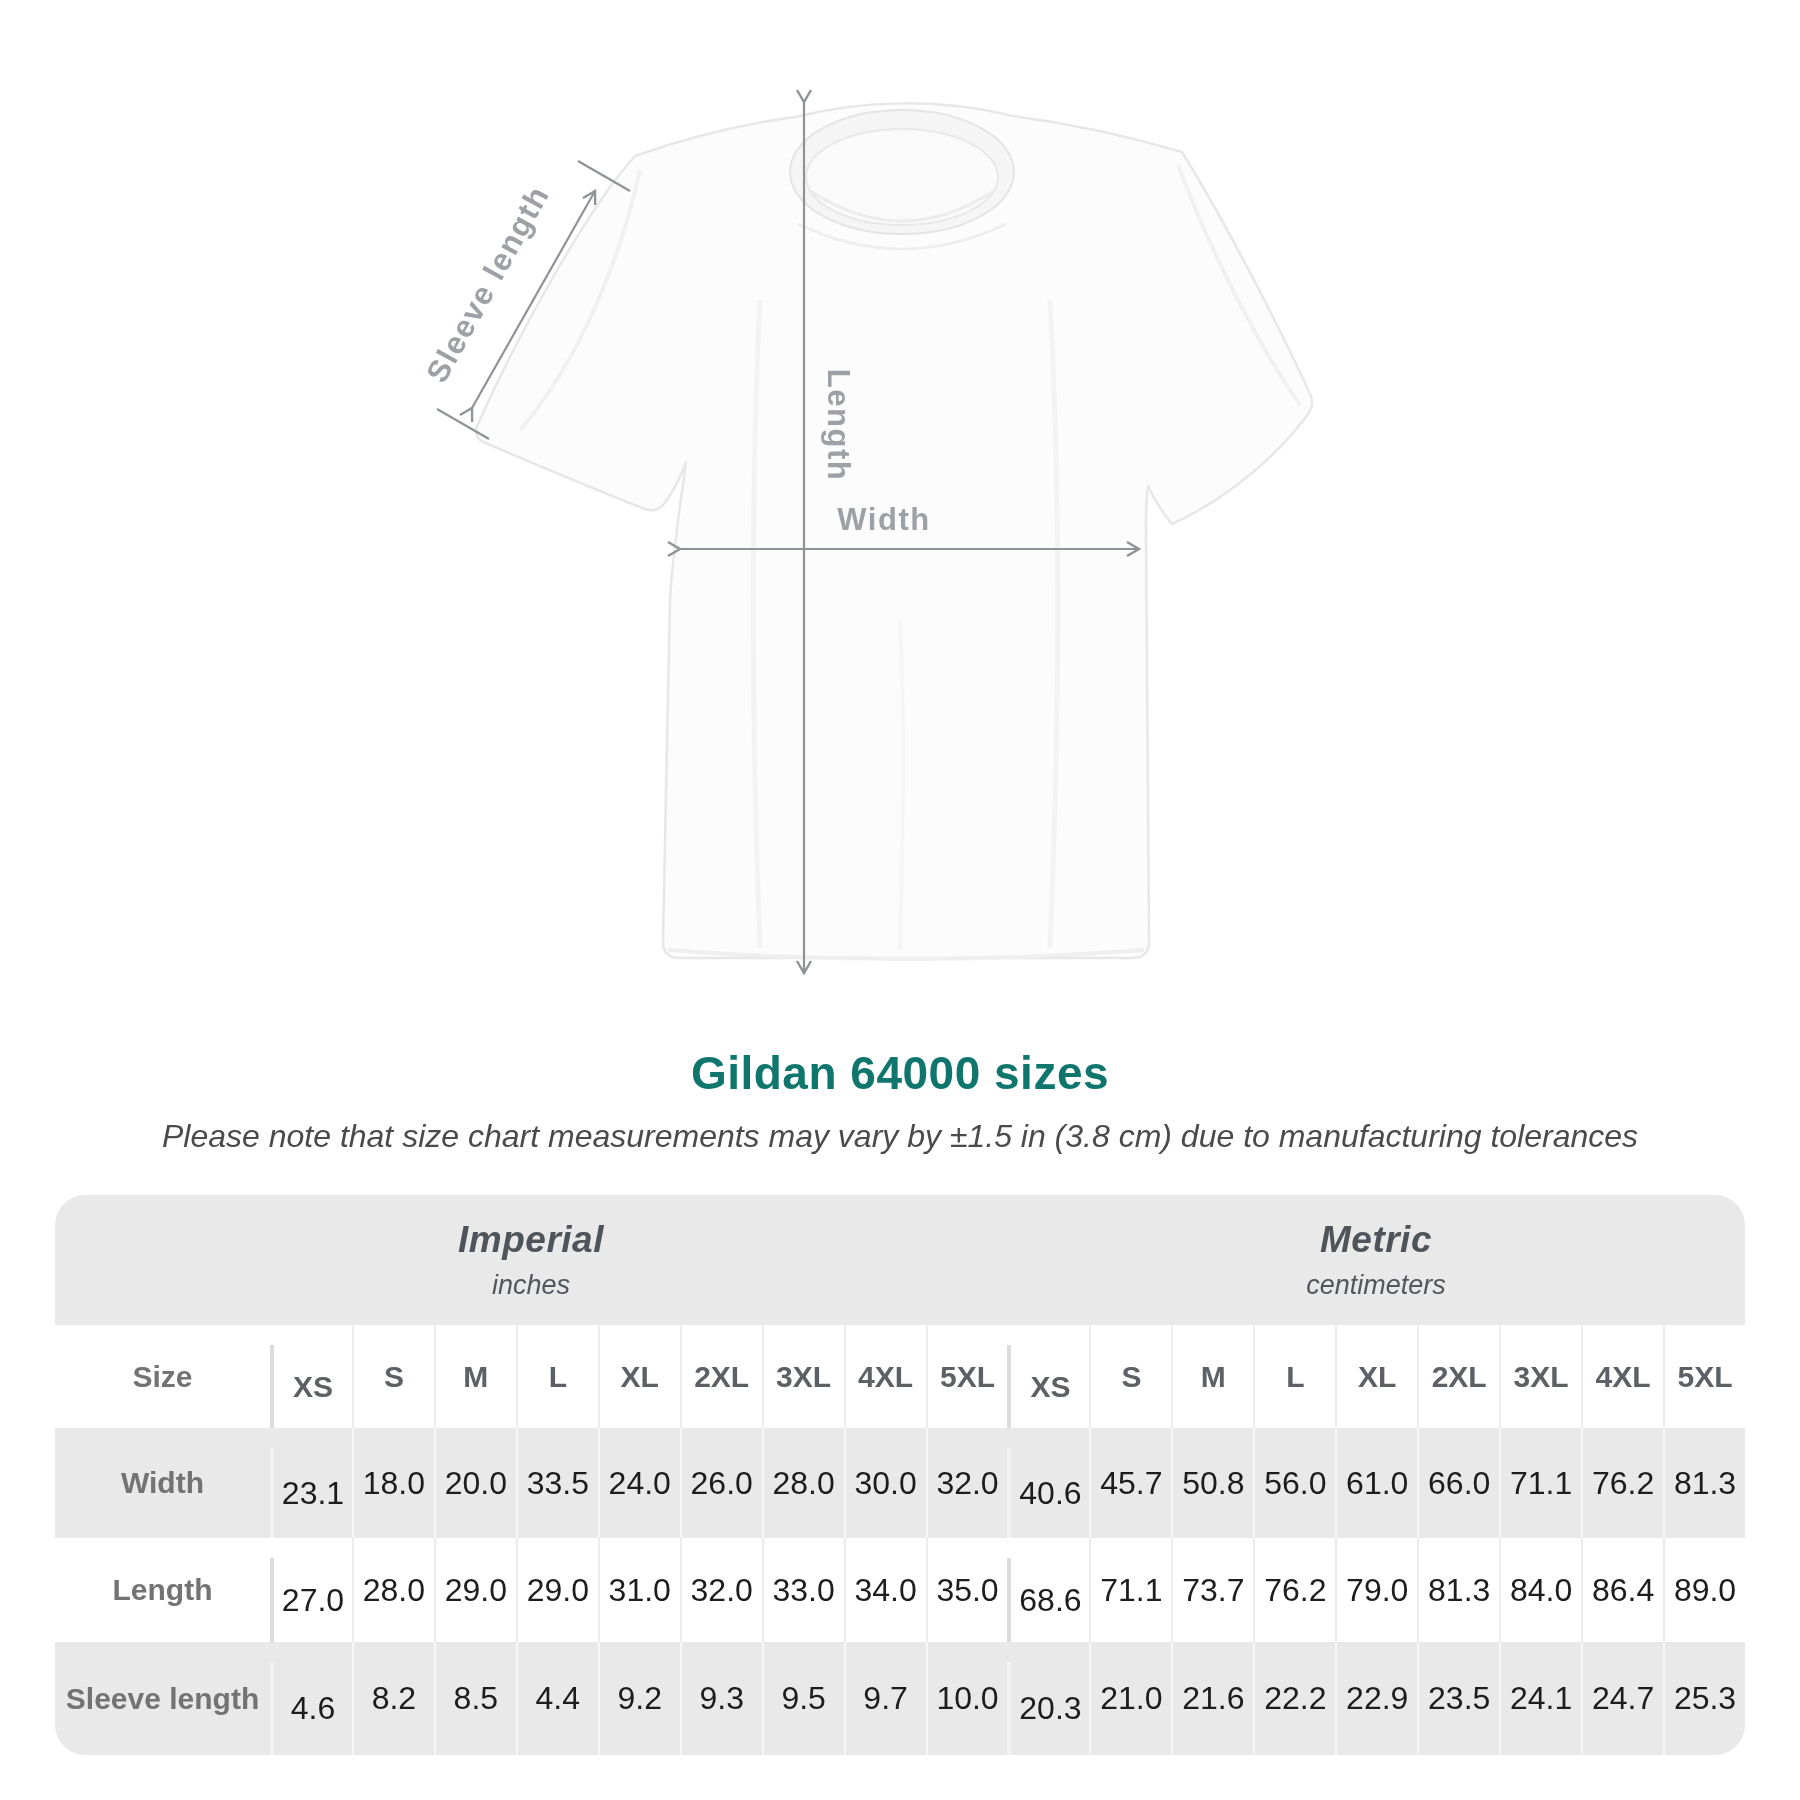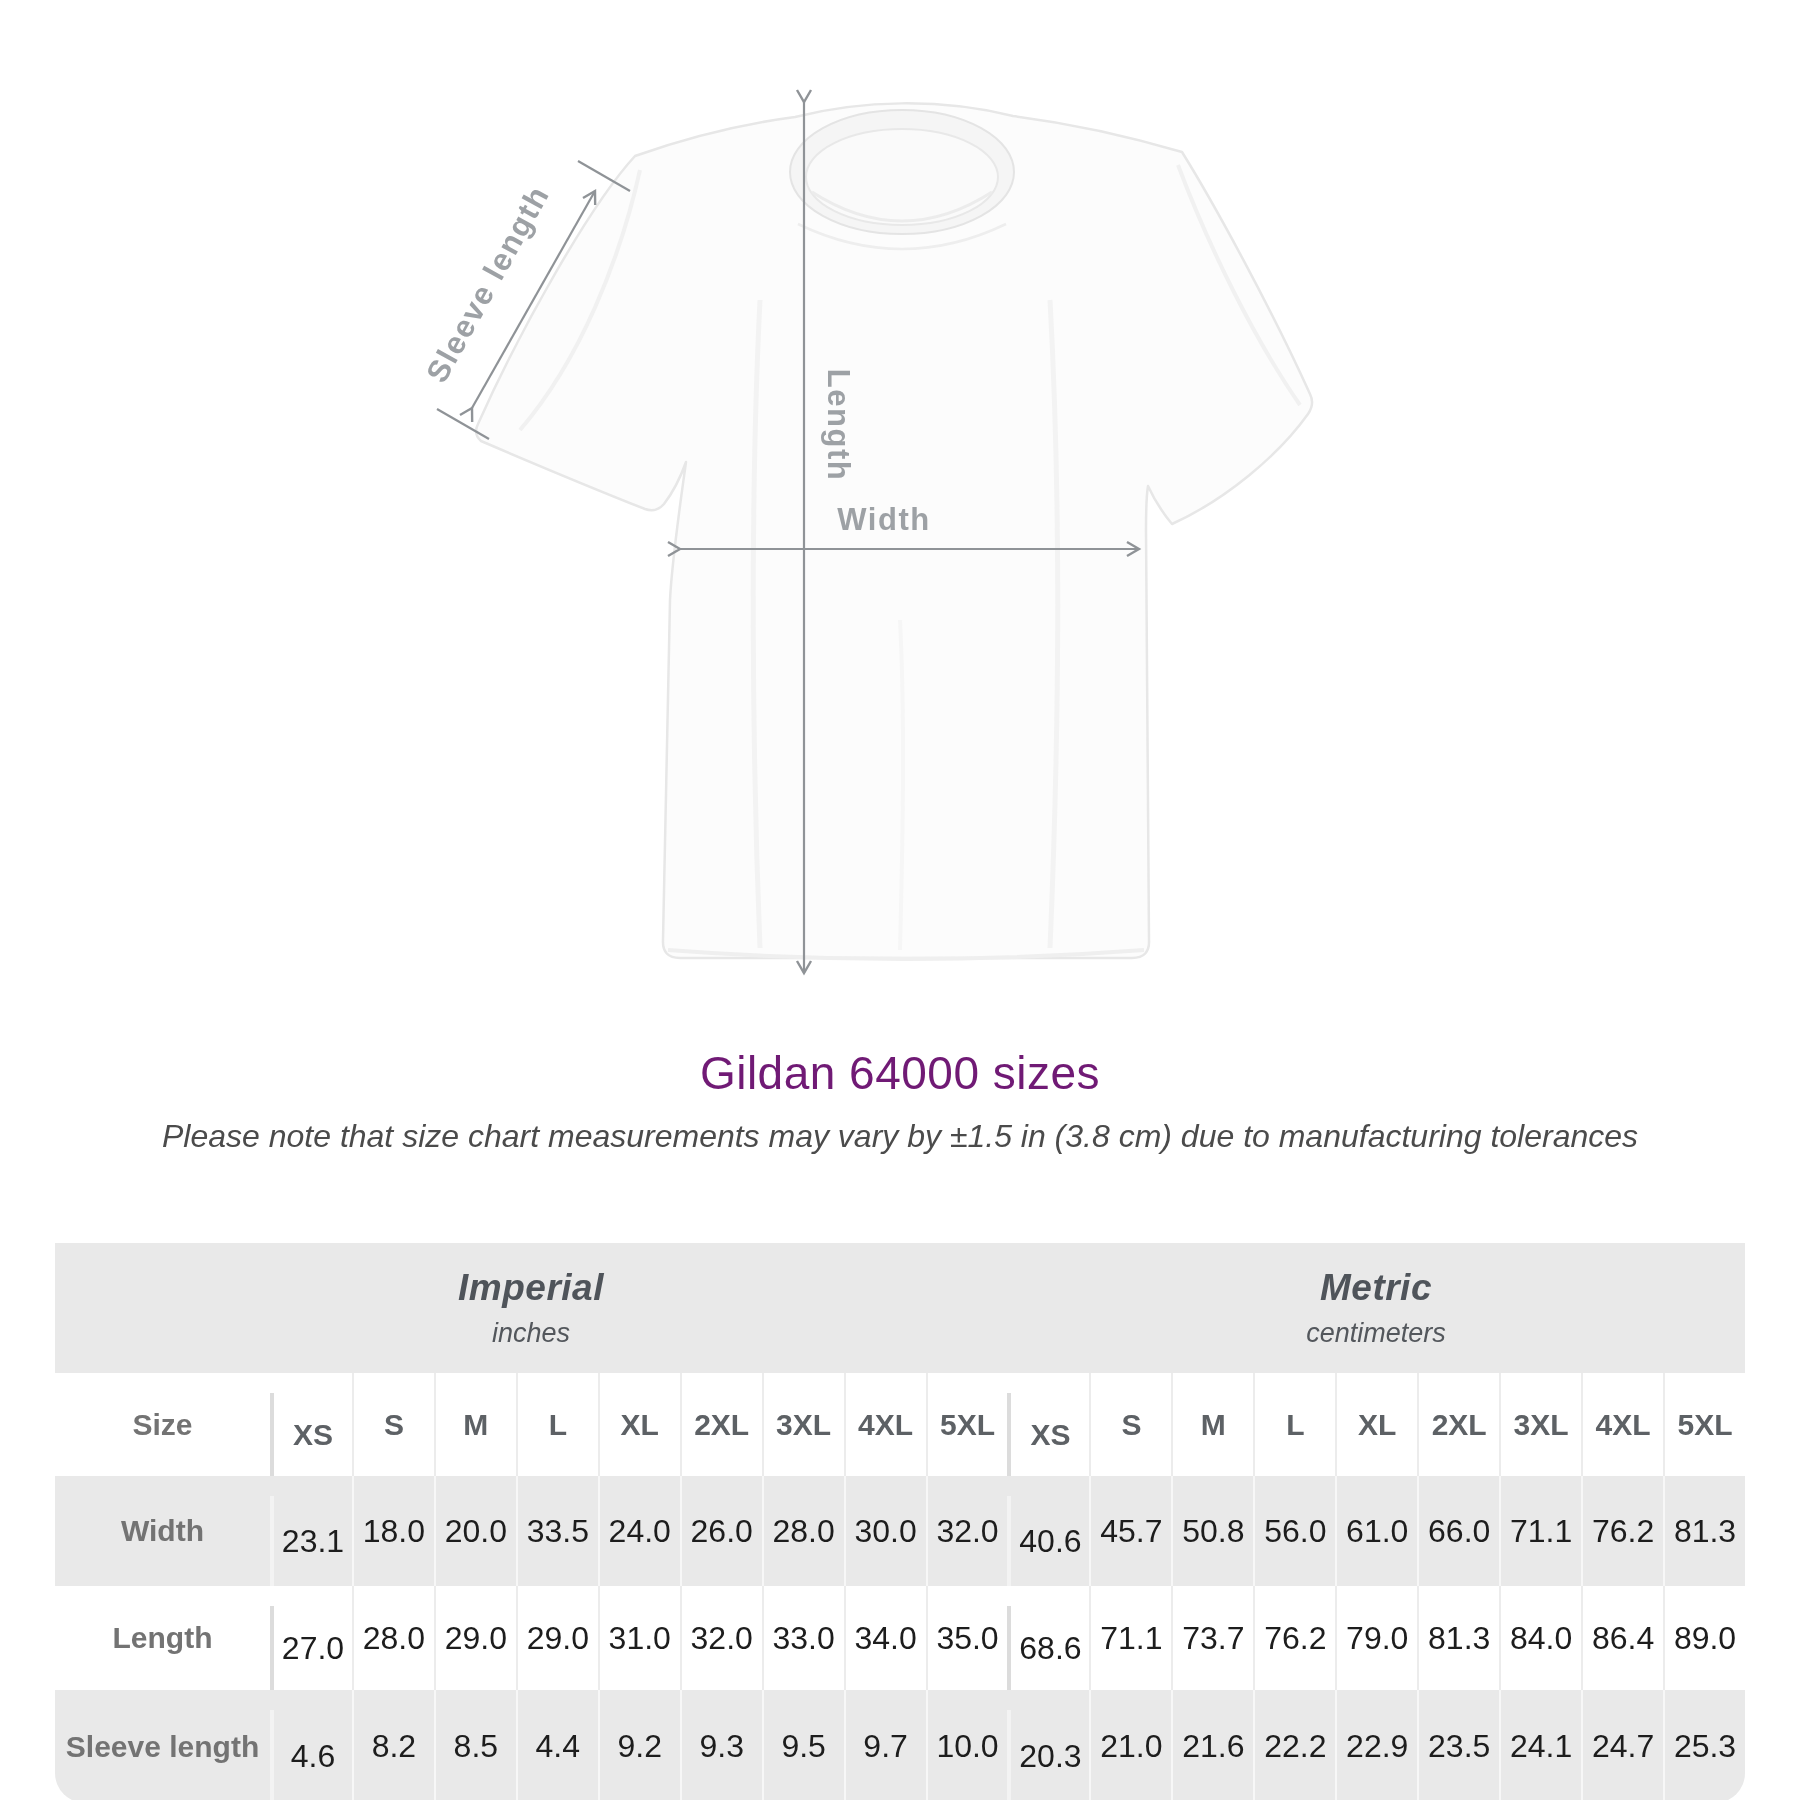"Gildan 64000 sizes" .title { color: #701a75 -> #0f766e; font-weight: normal -> bold }
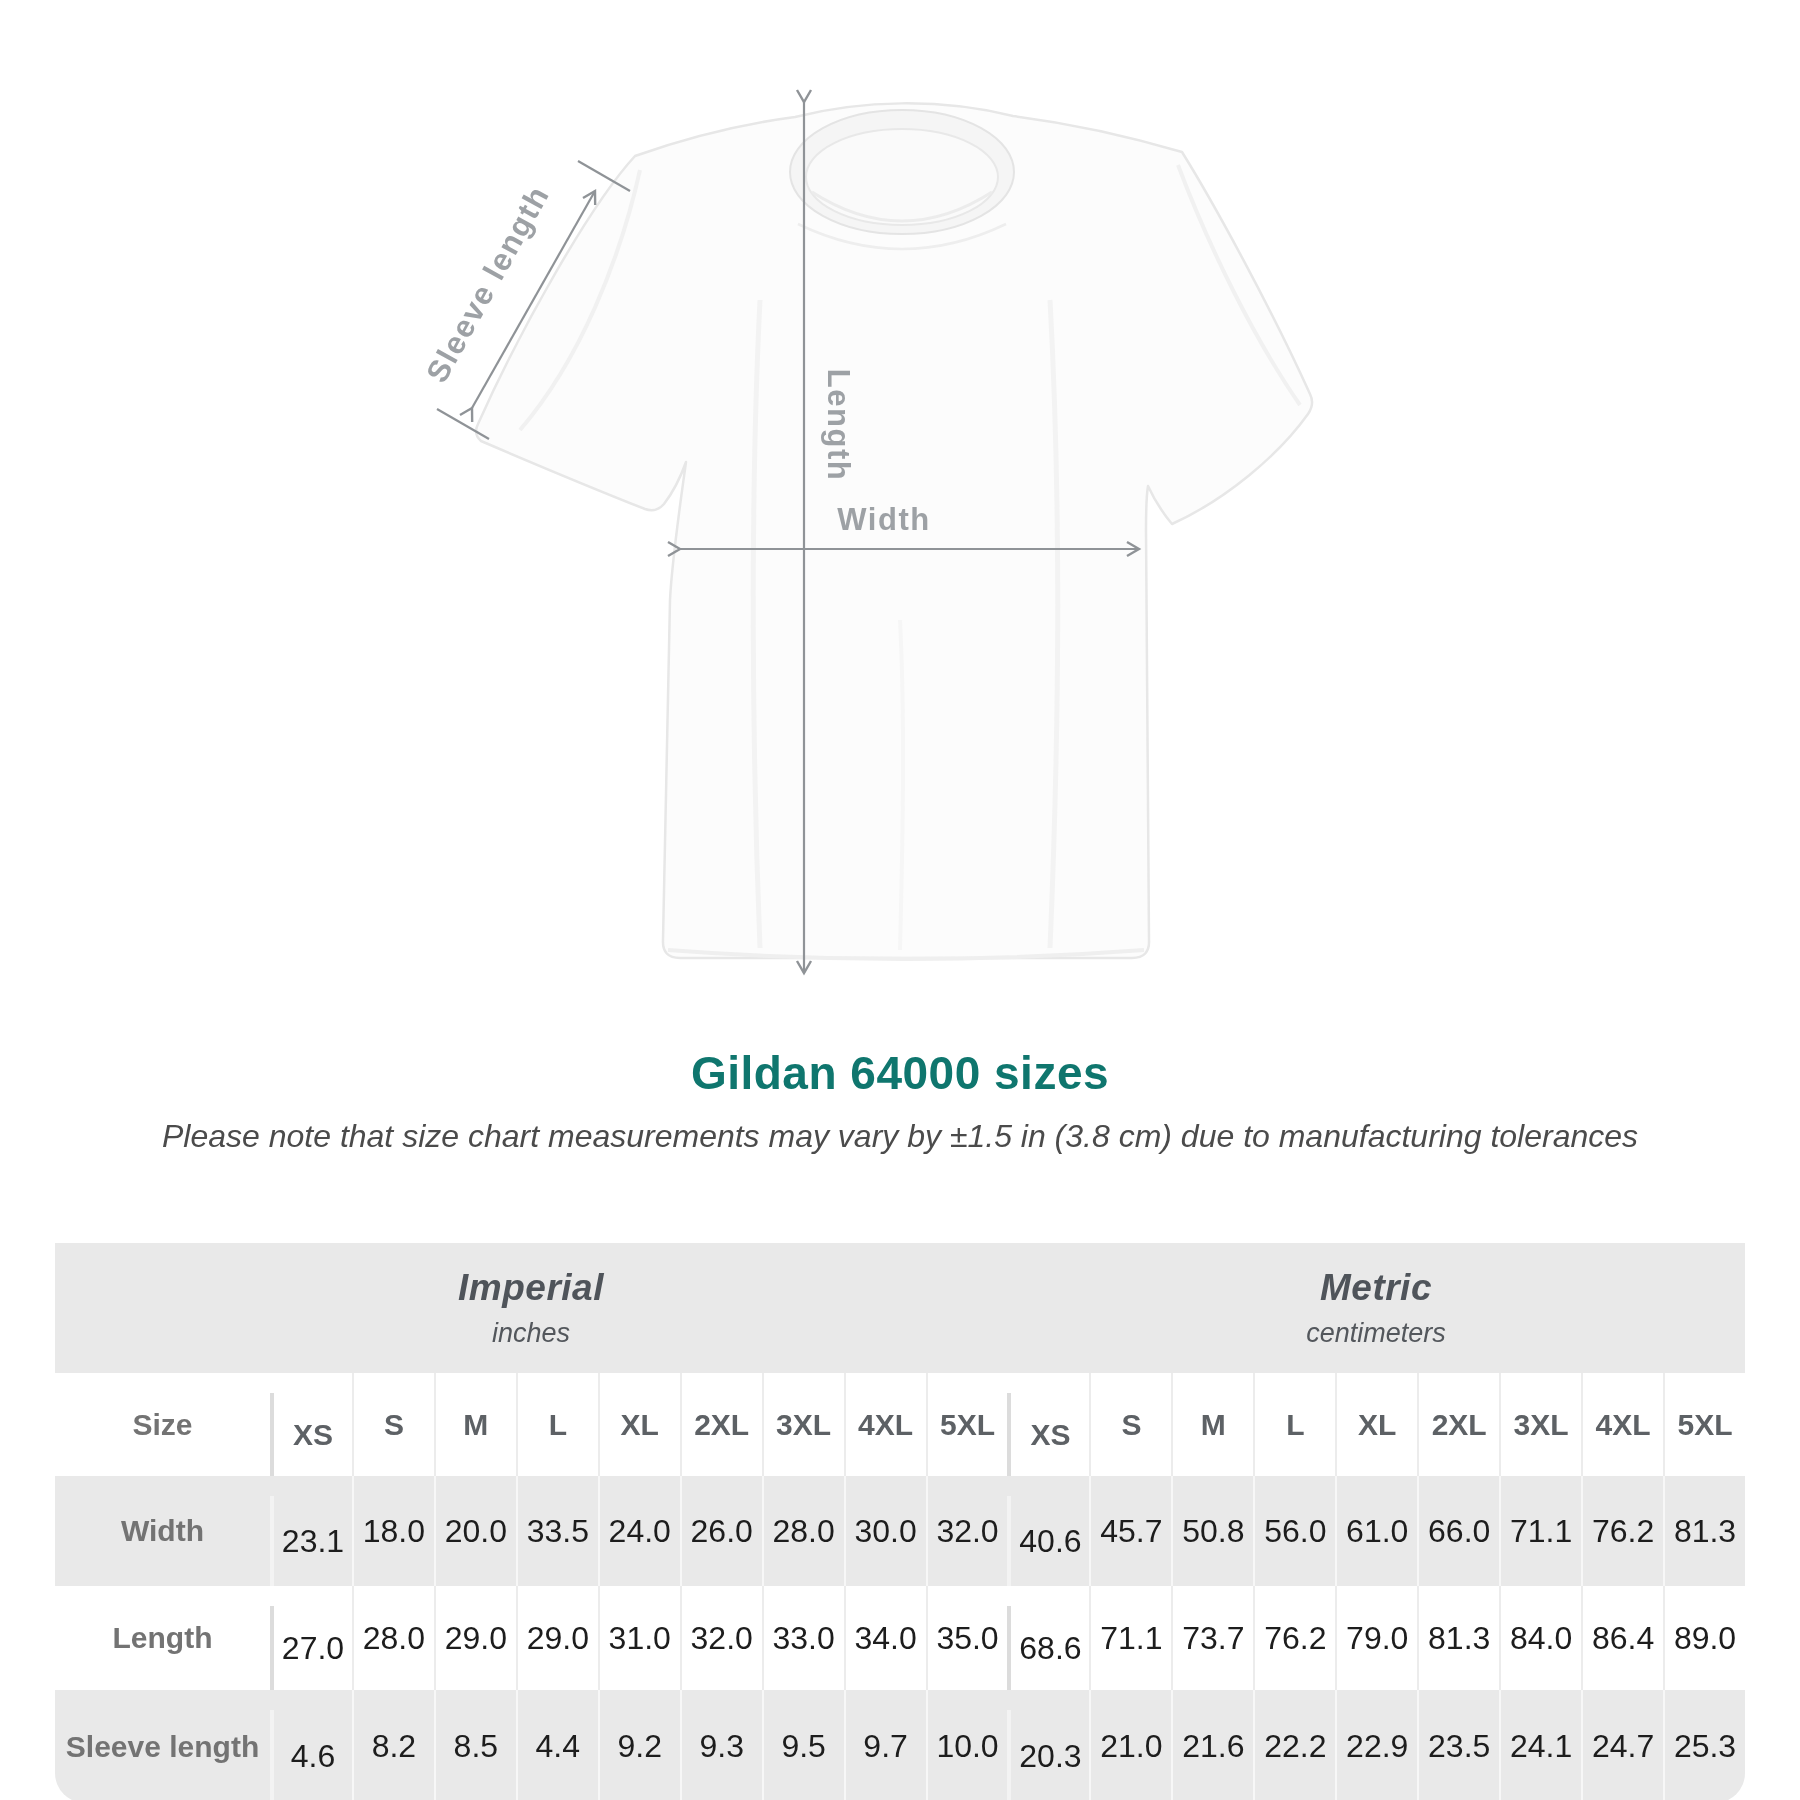"Imperial" .unit-band { margin-top: 48px -> none }
